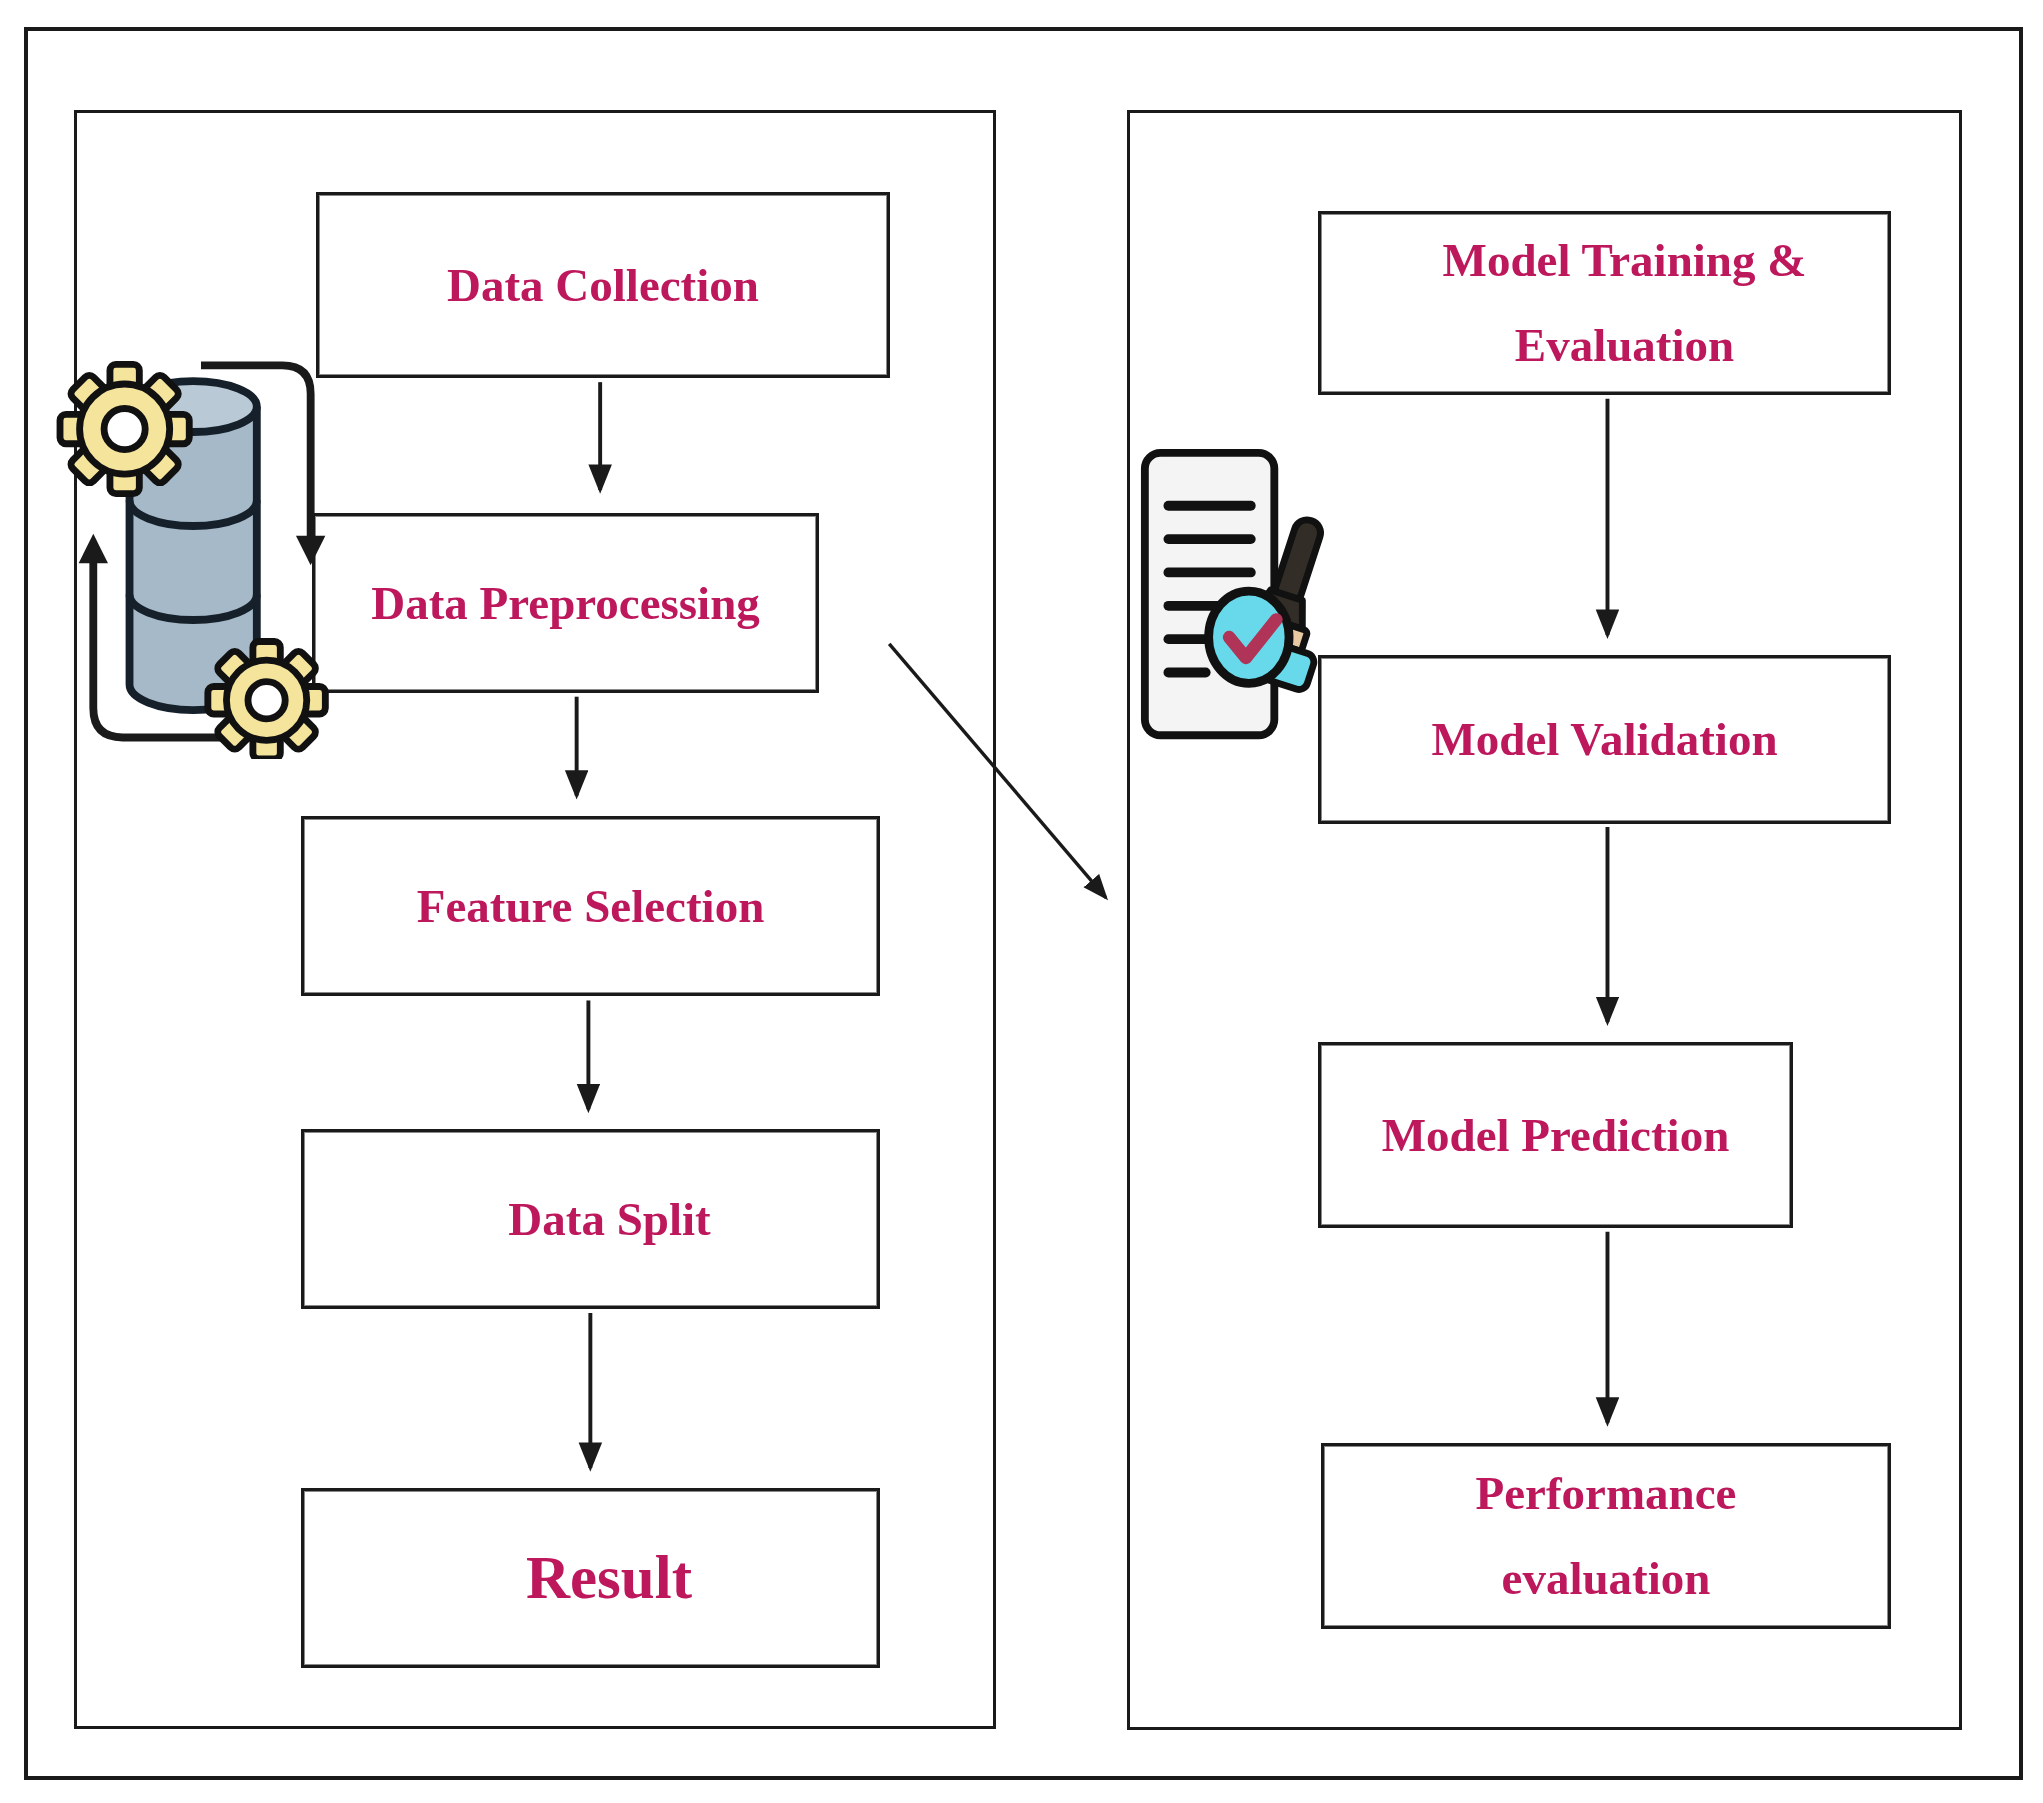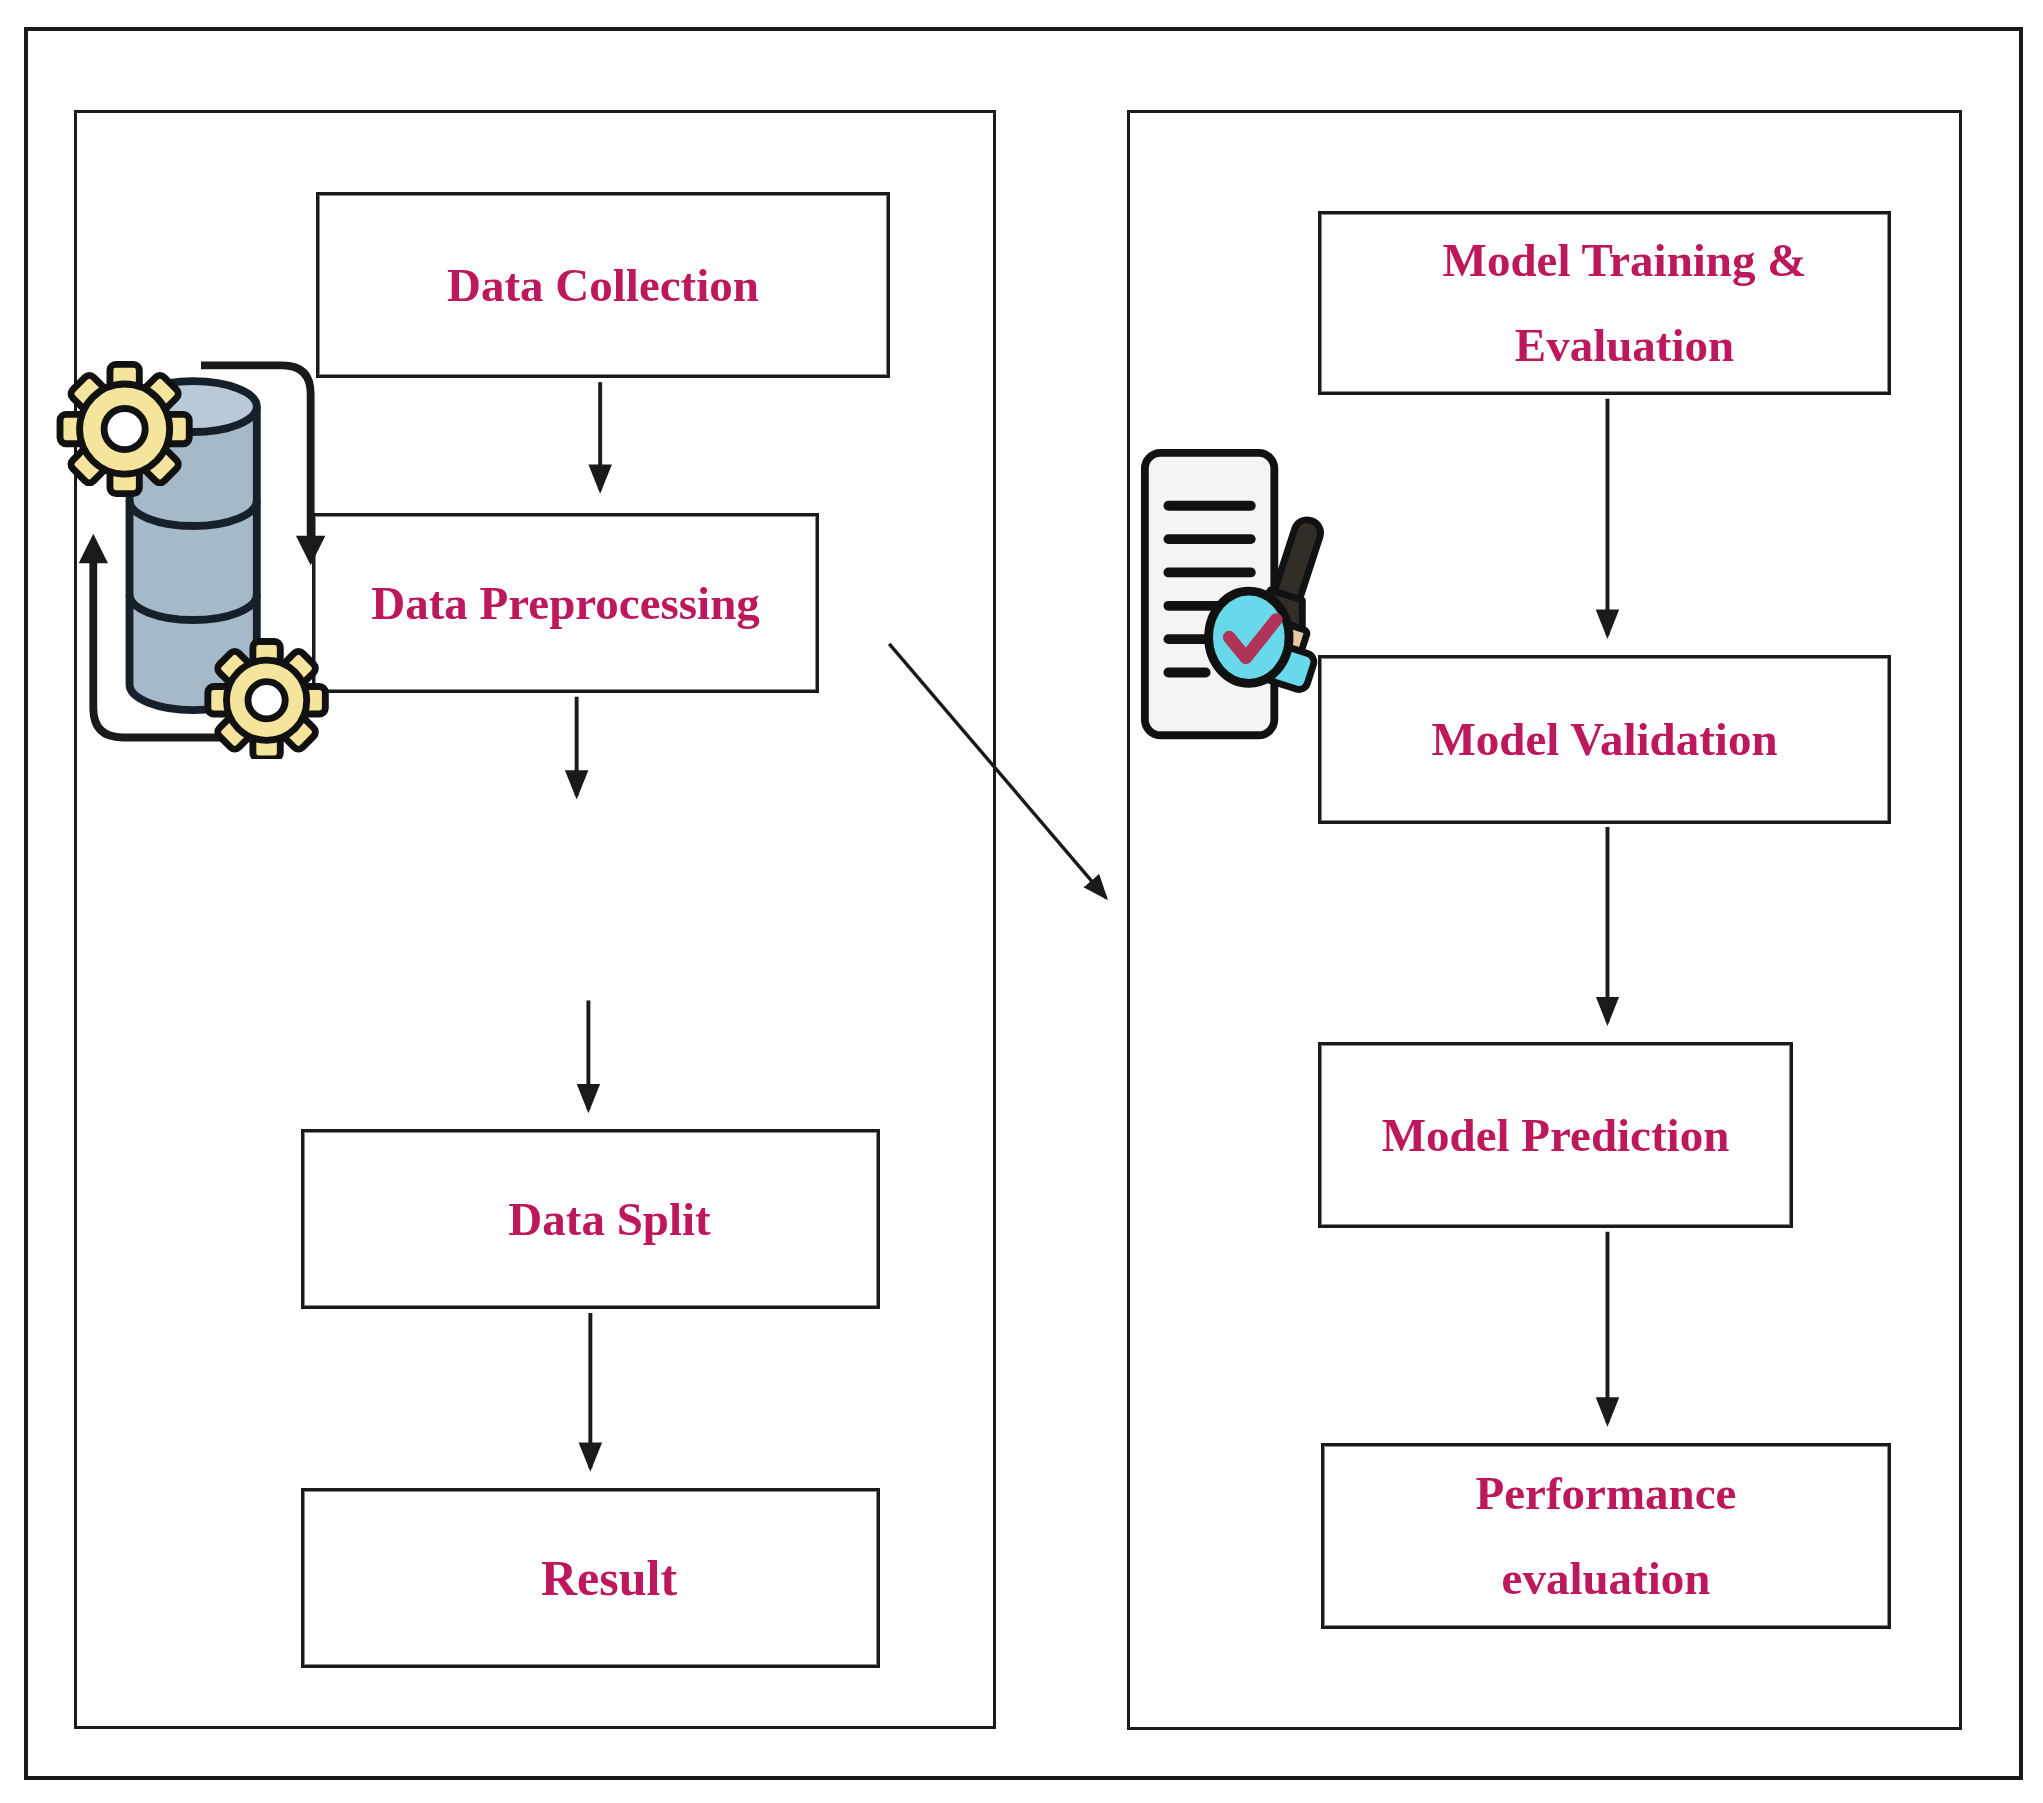"Feature Selection" div.node { html: none -> <div>Feature Selection</div> }
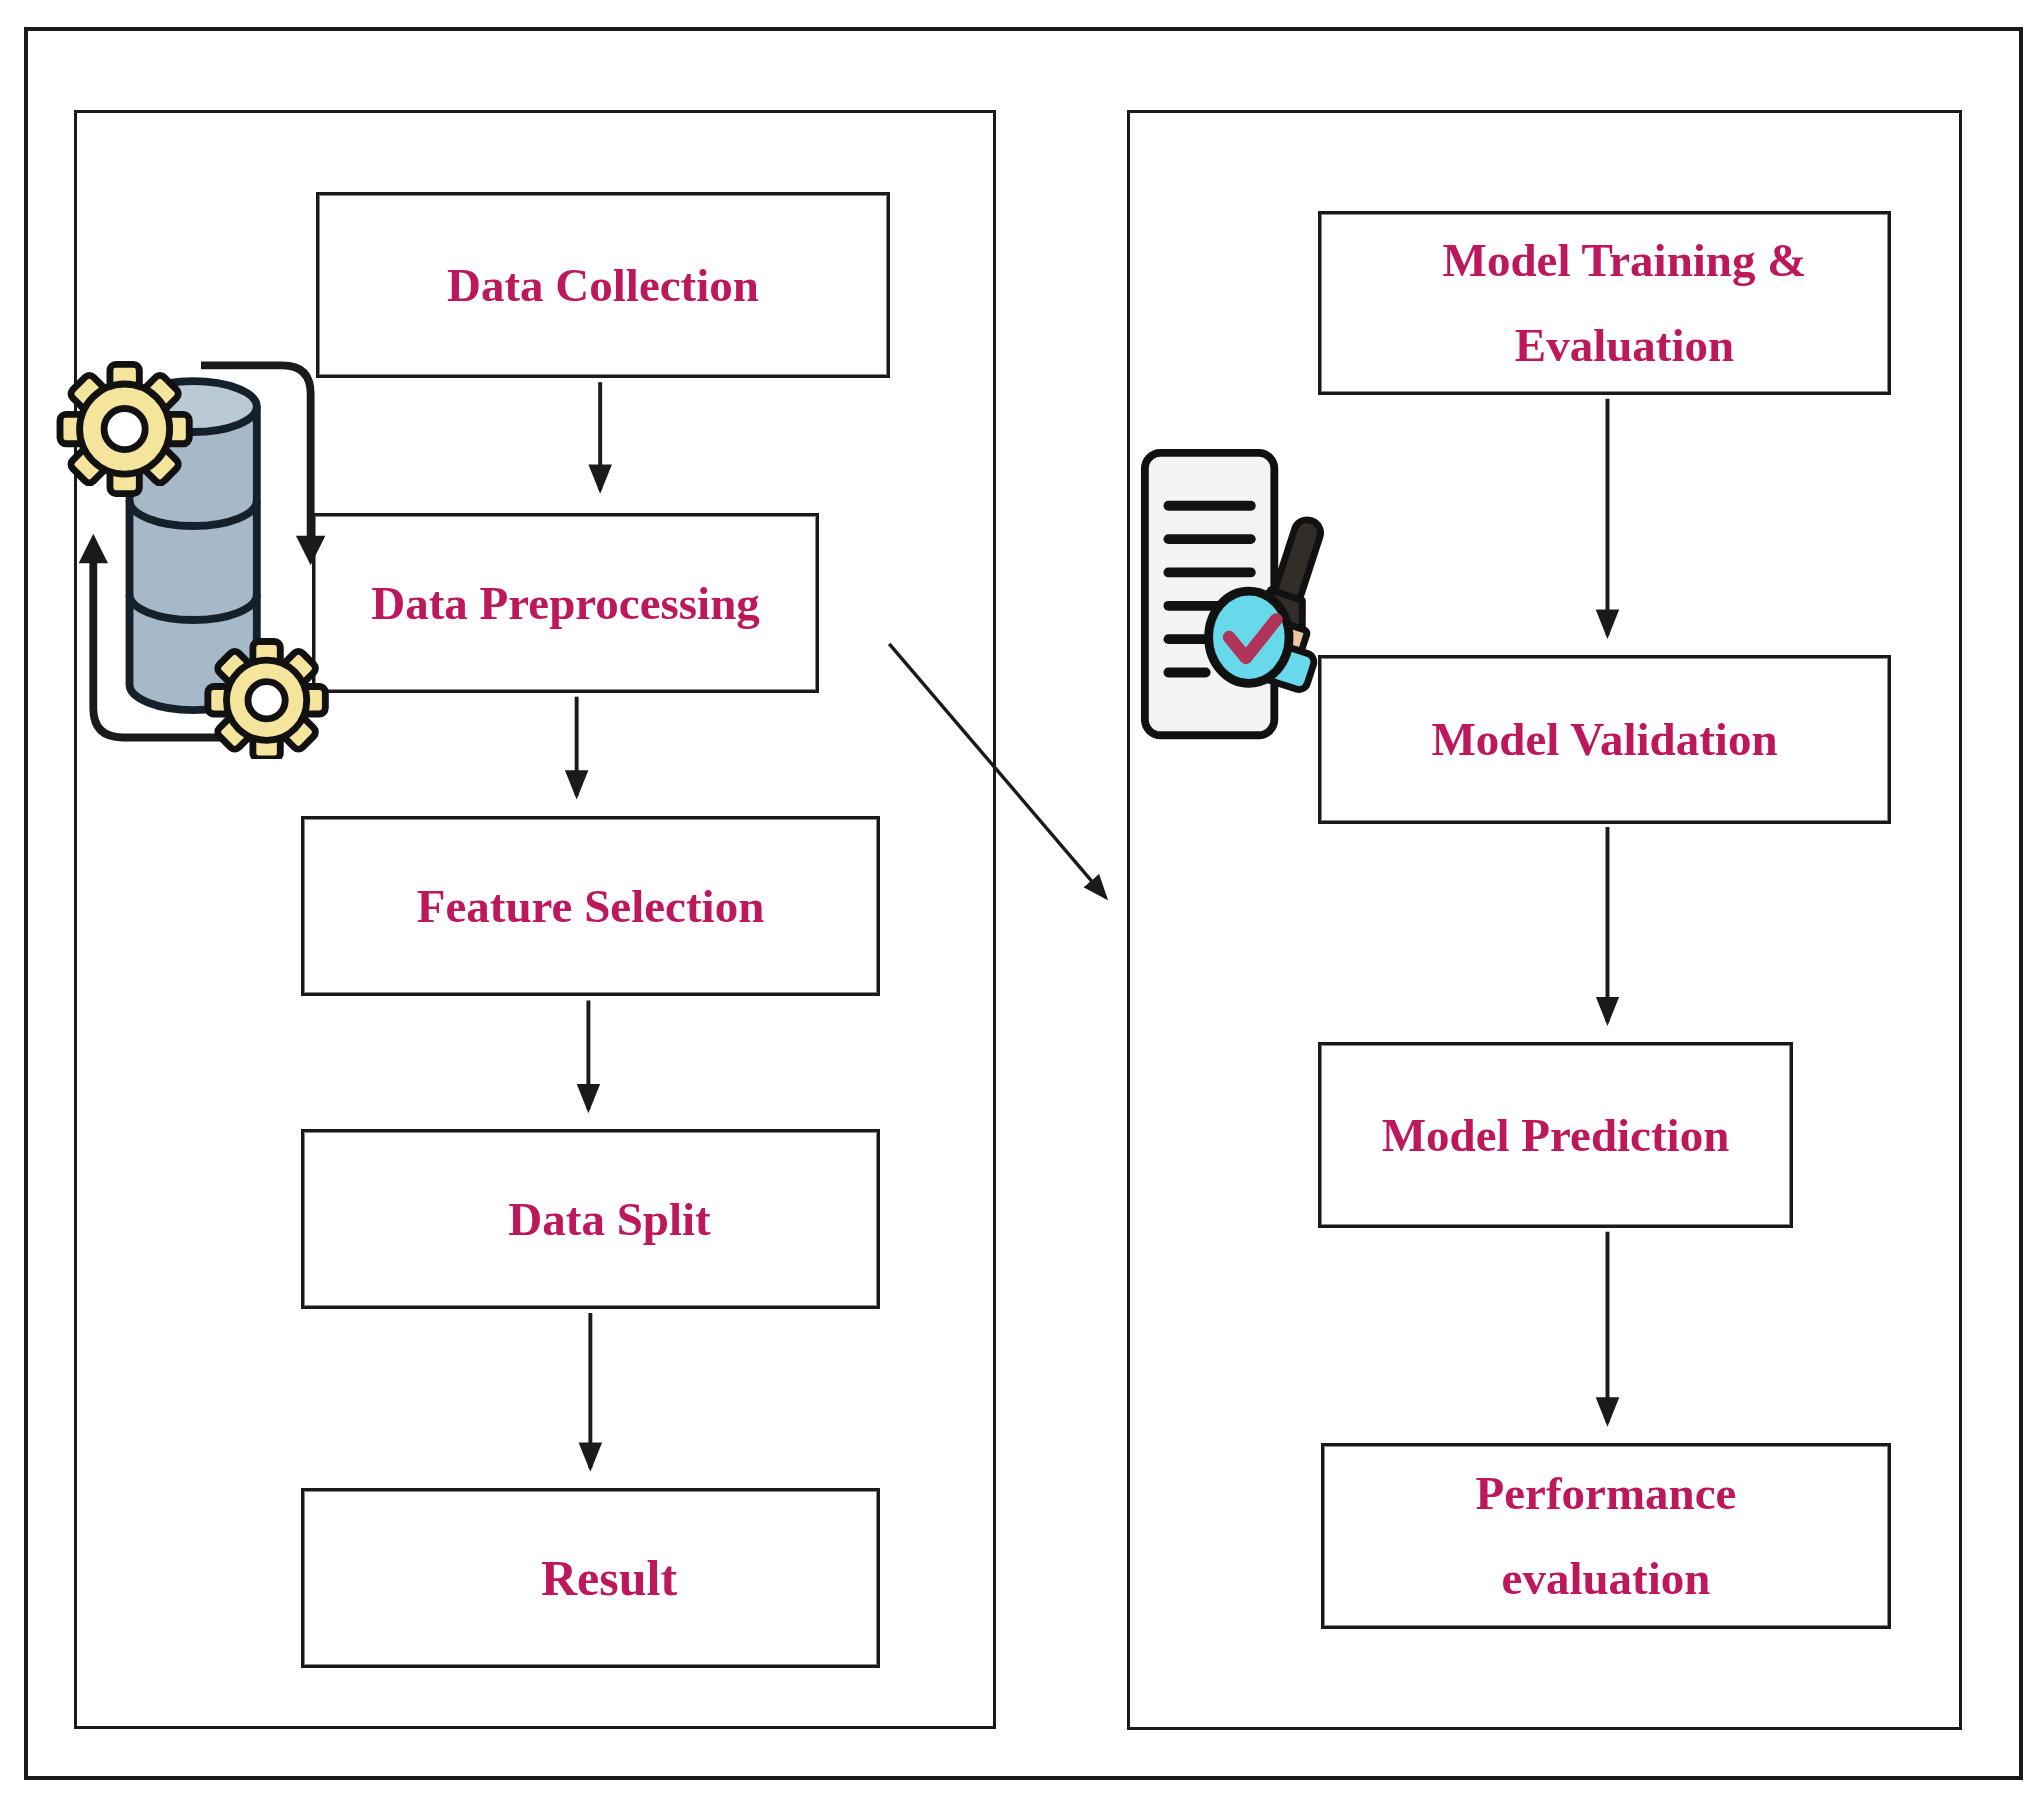"Result" .node.big { font-size: 50px -> 61px }
